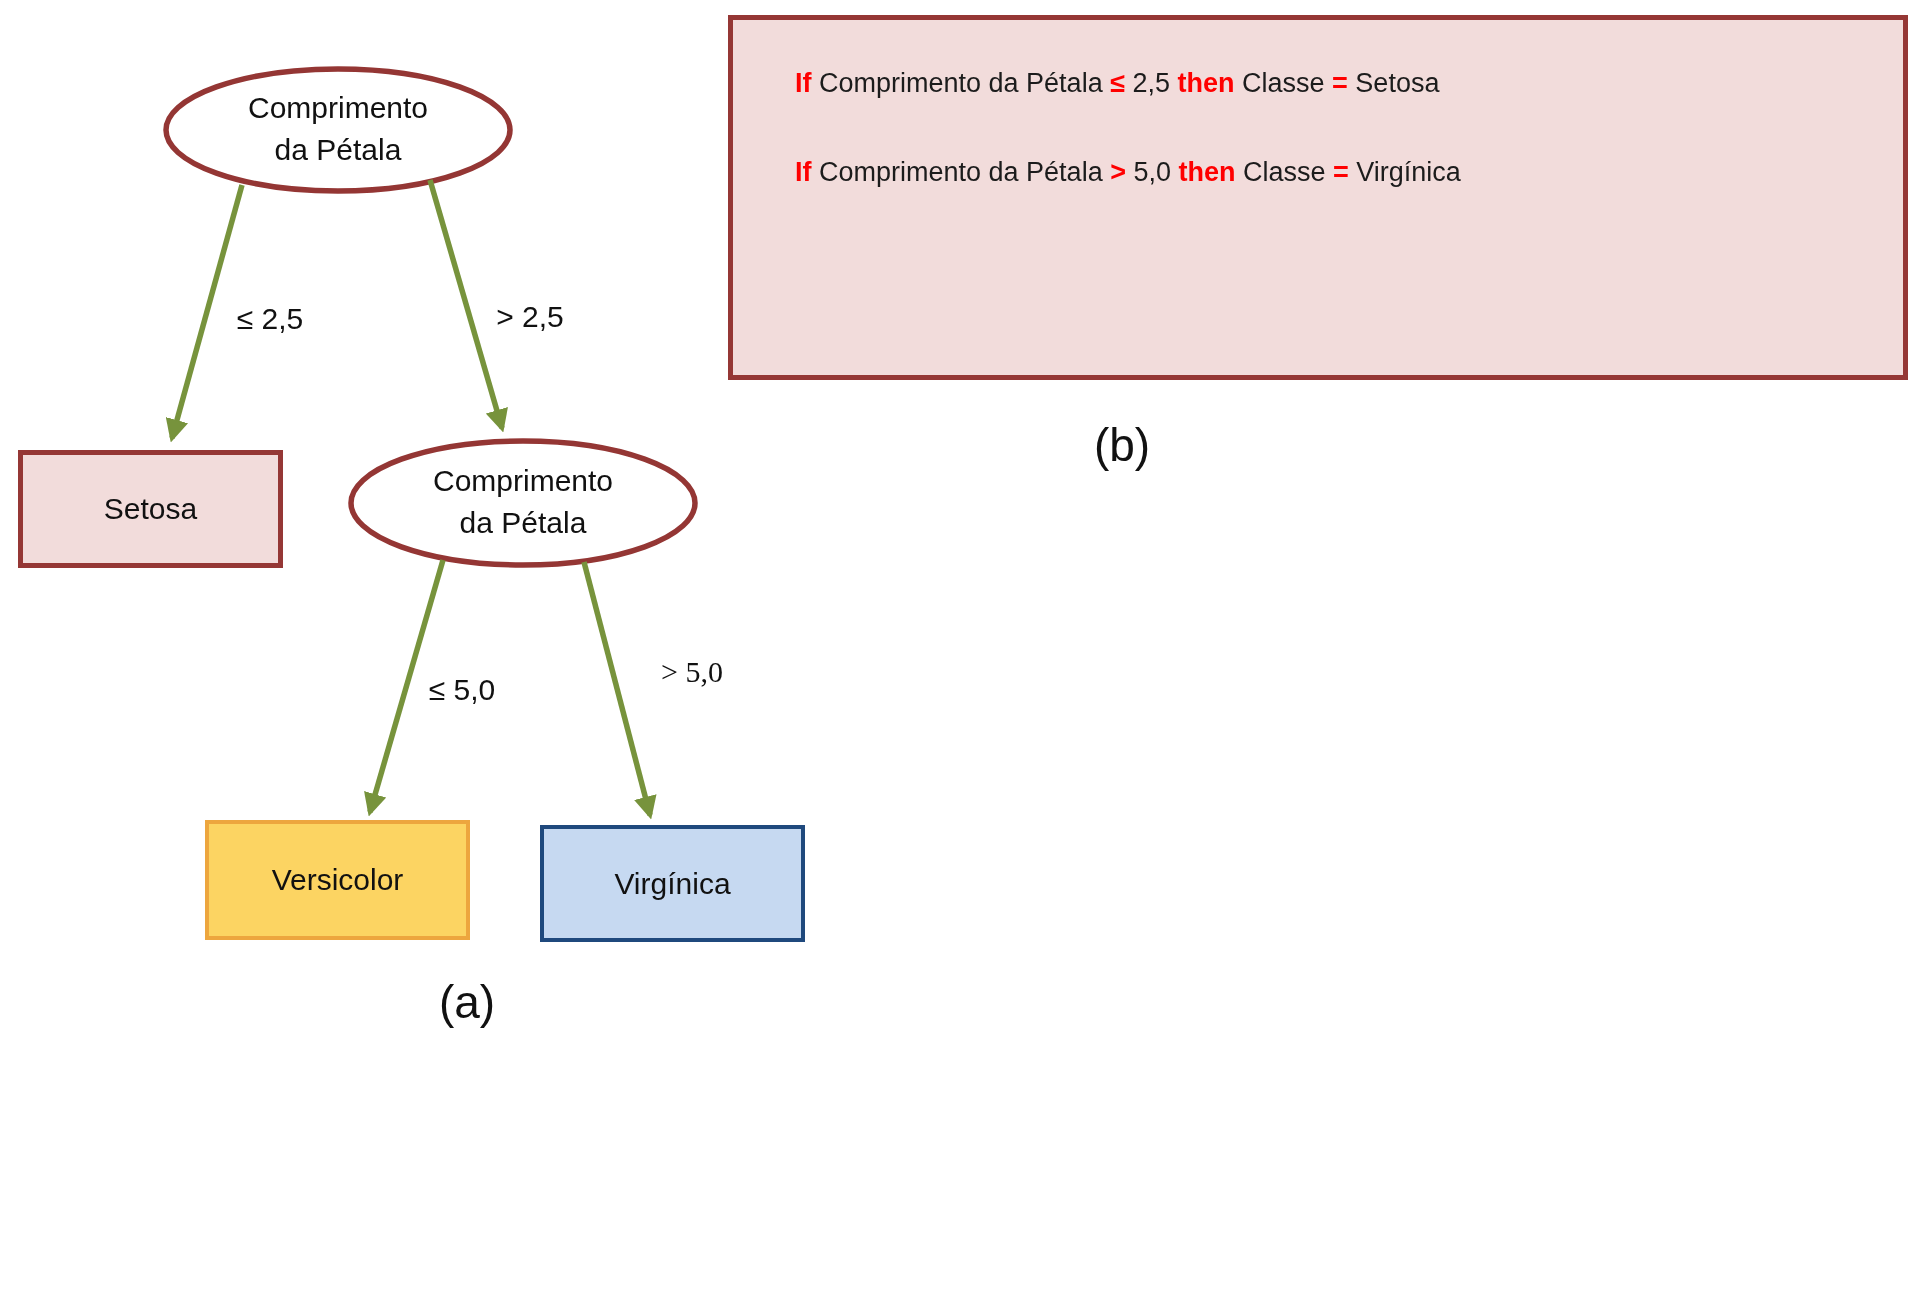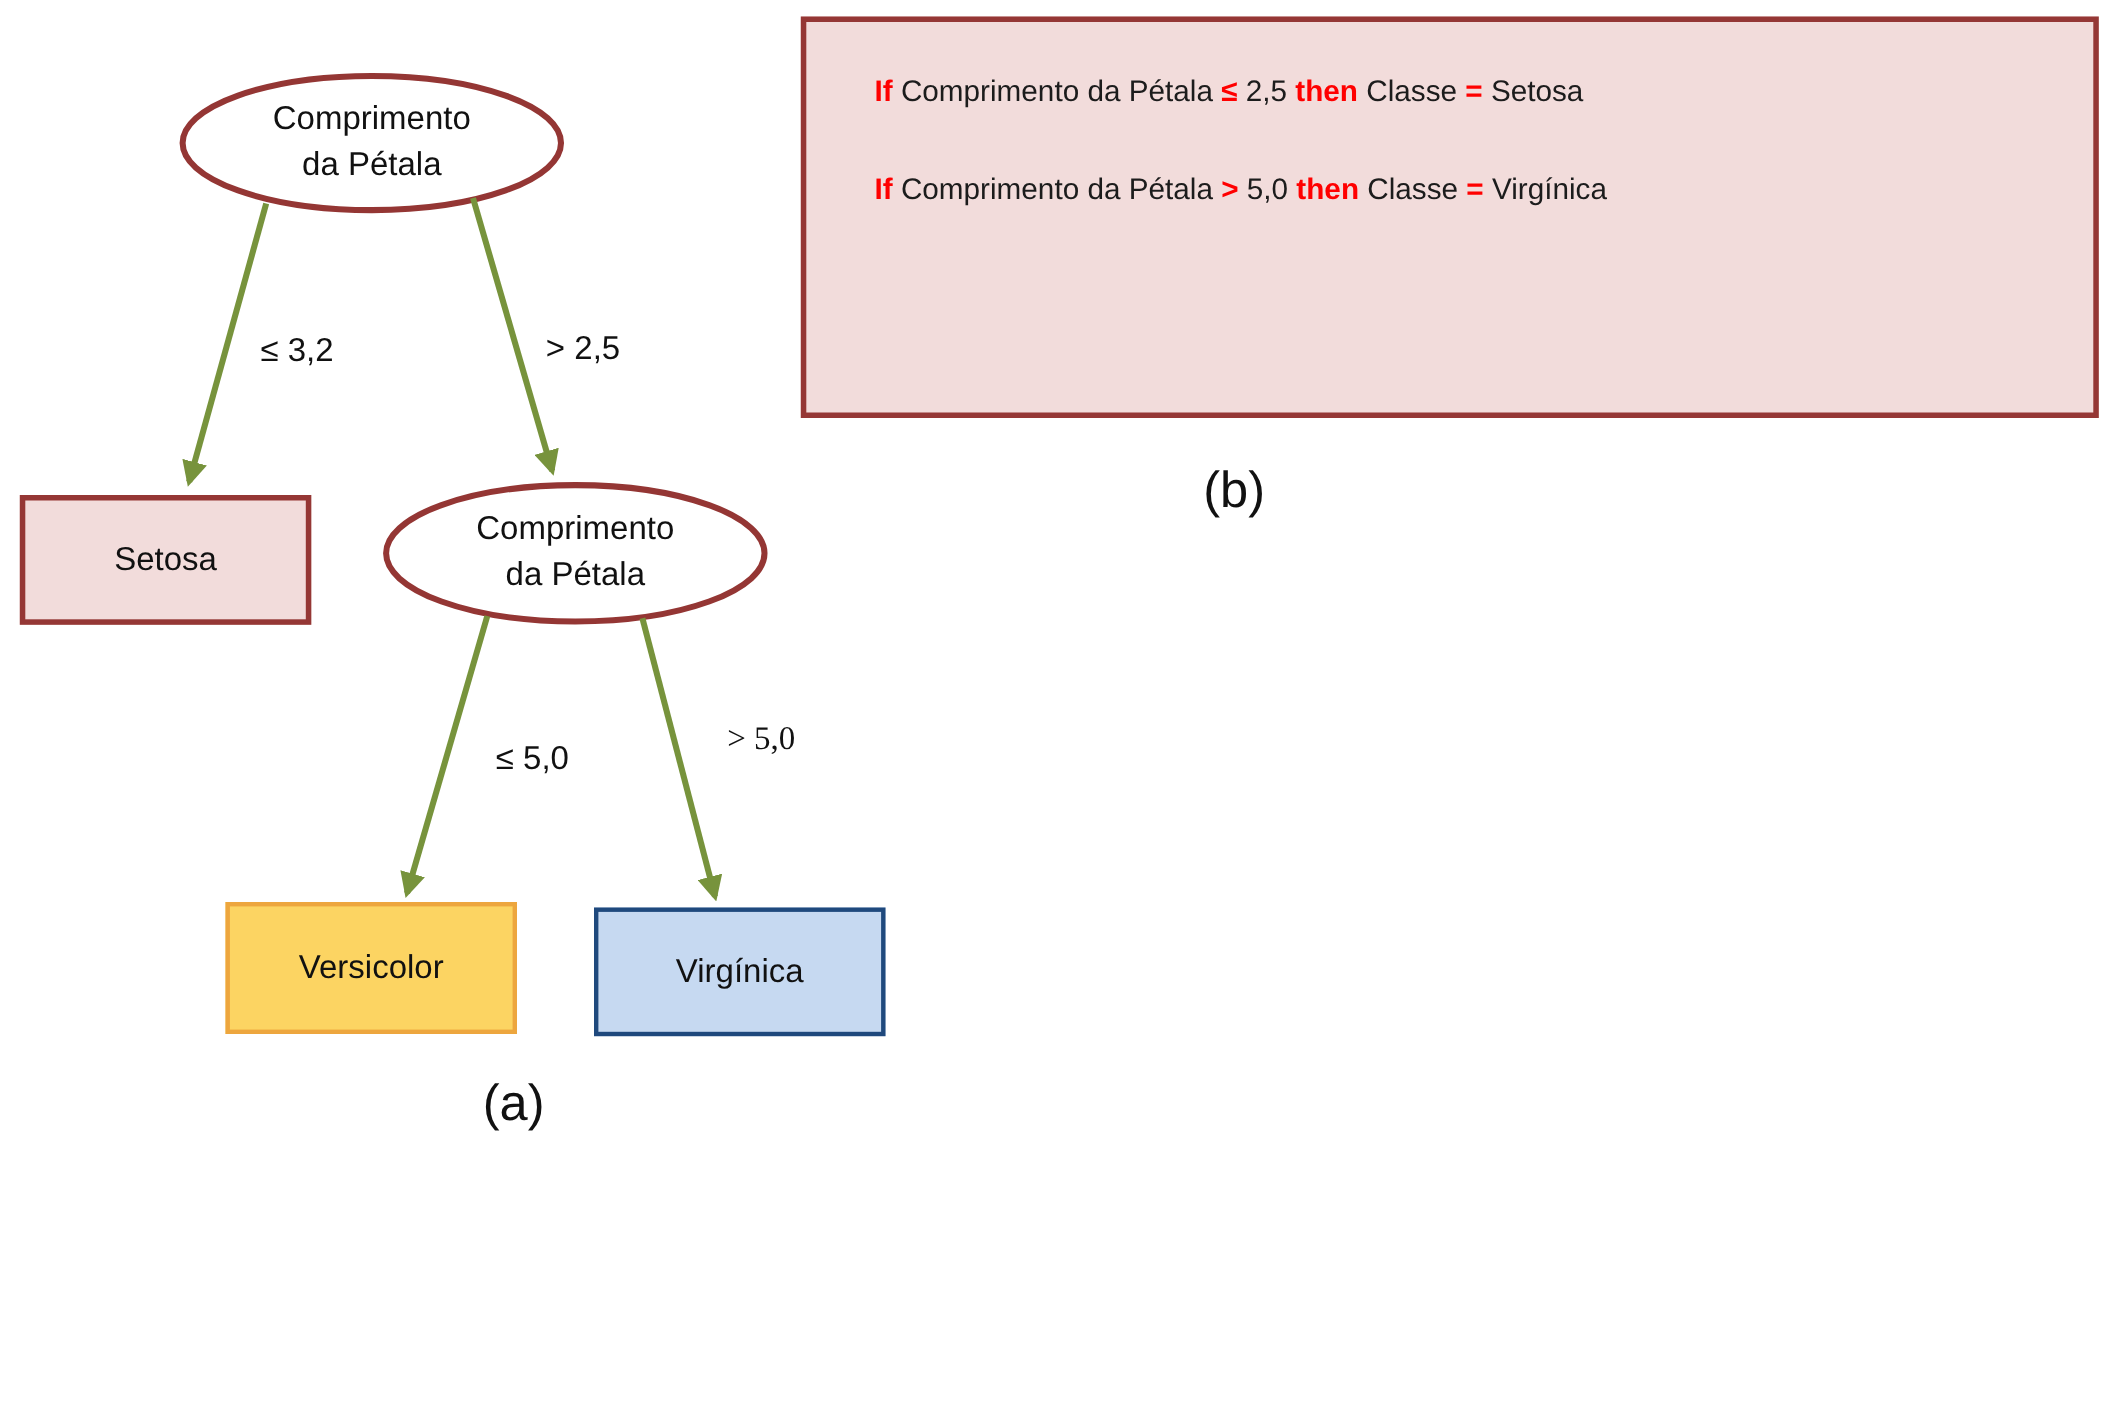"≤ 3,2" div.edge-label { text: 3,2 -> 2,5 }
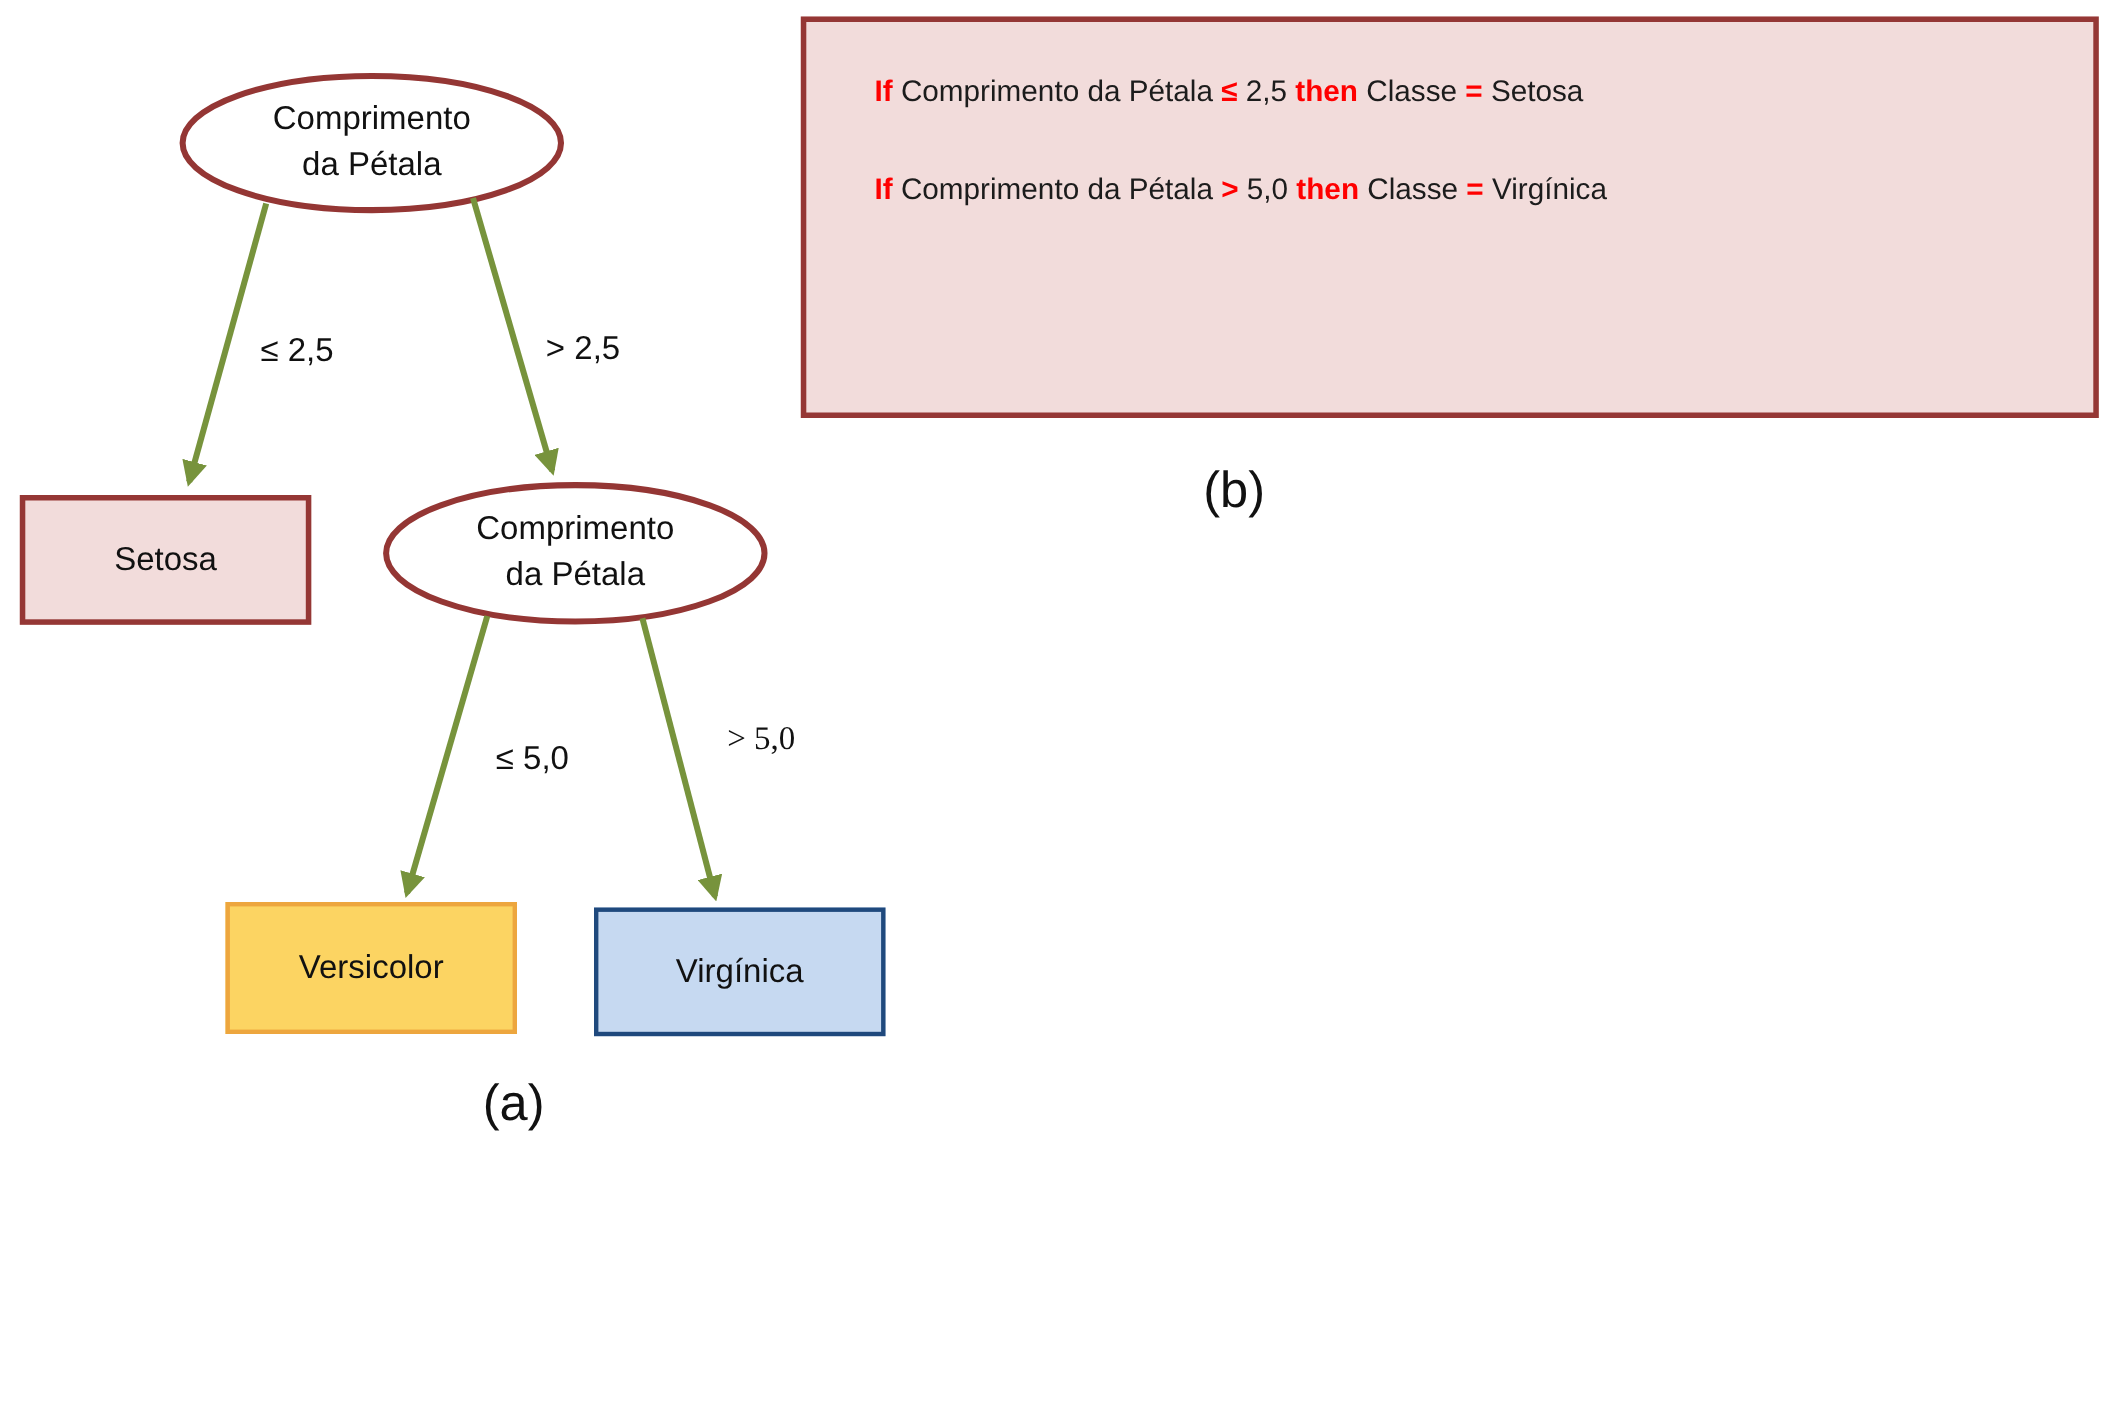"≤ 5,0" .edge-label.e3 { left: 409px -> 387px }
